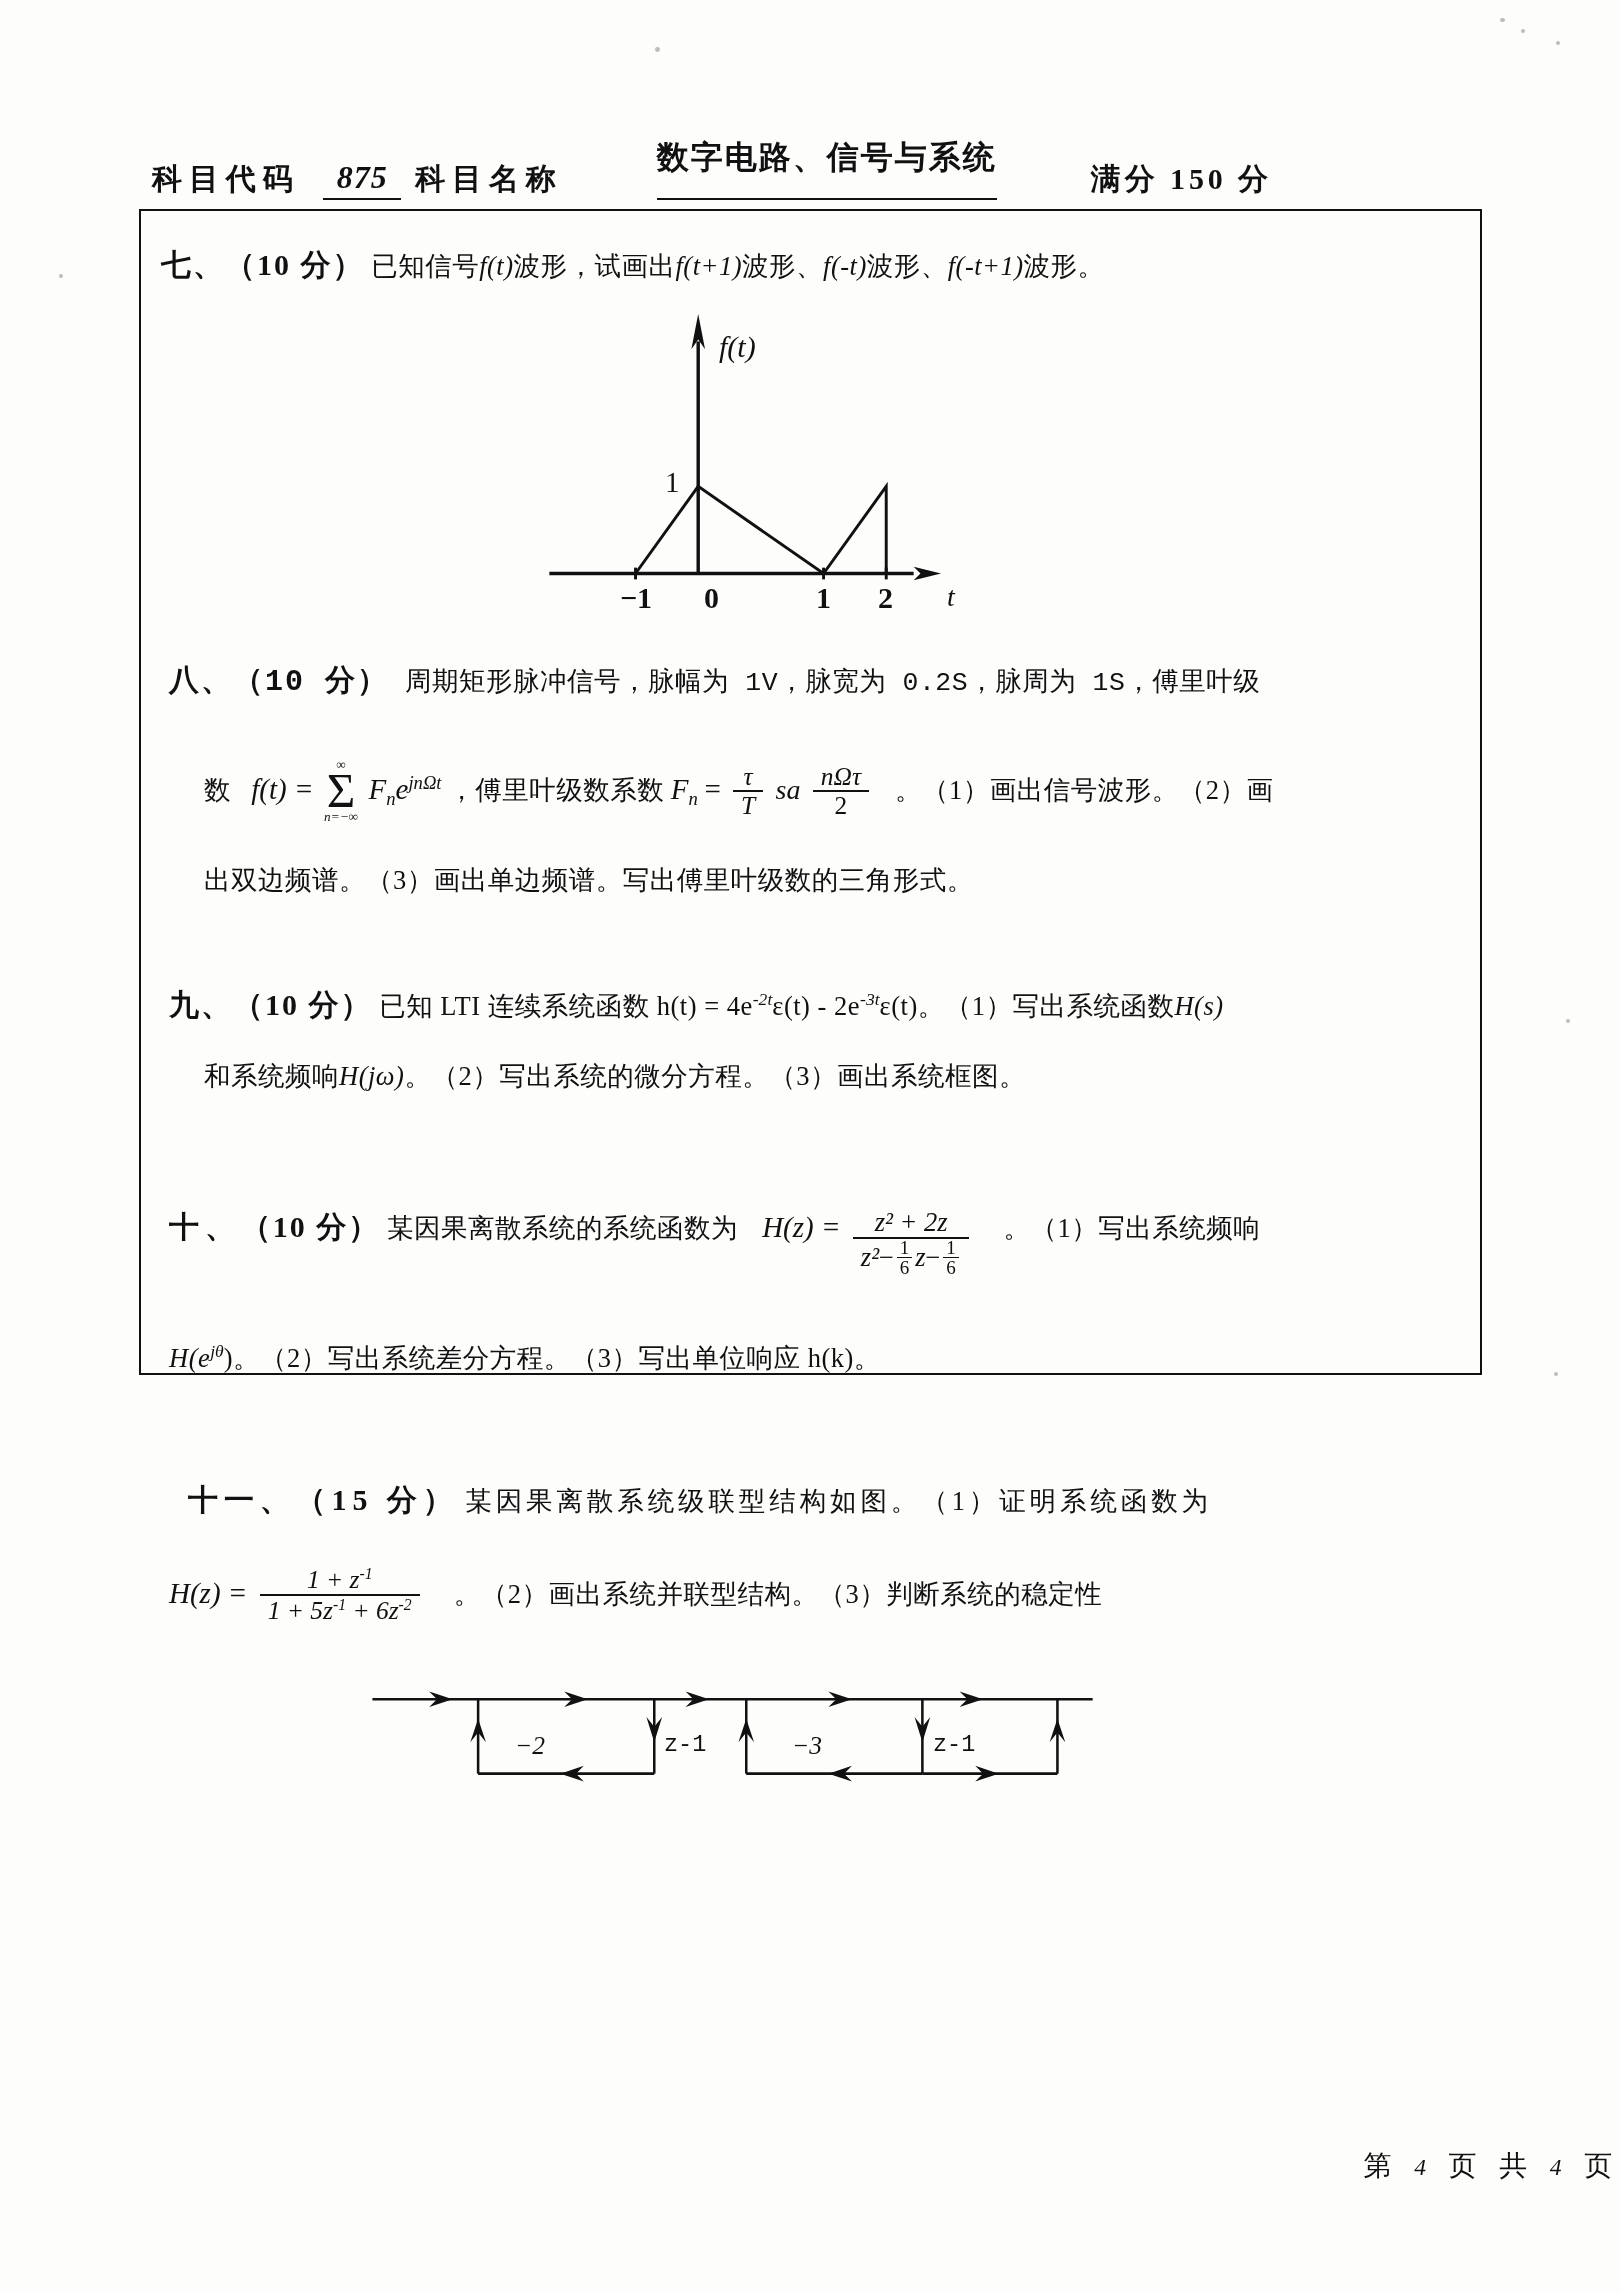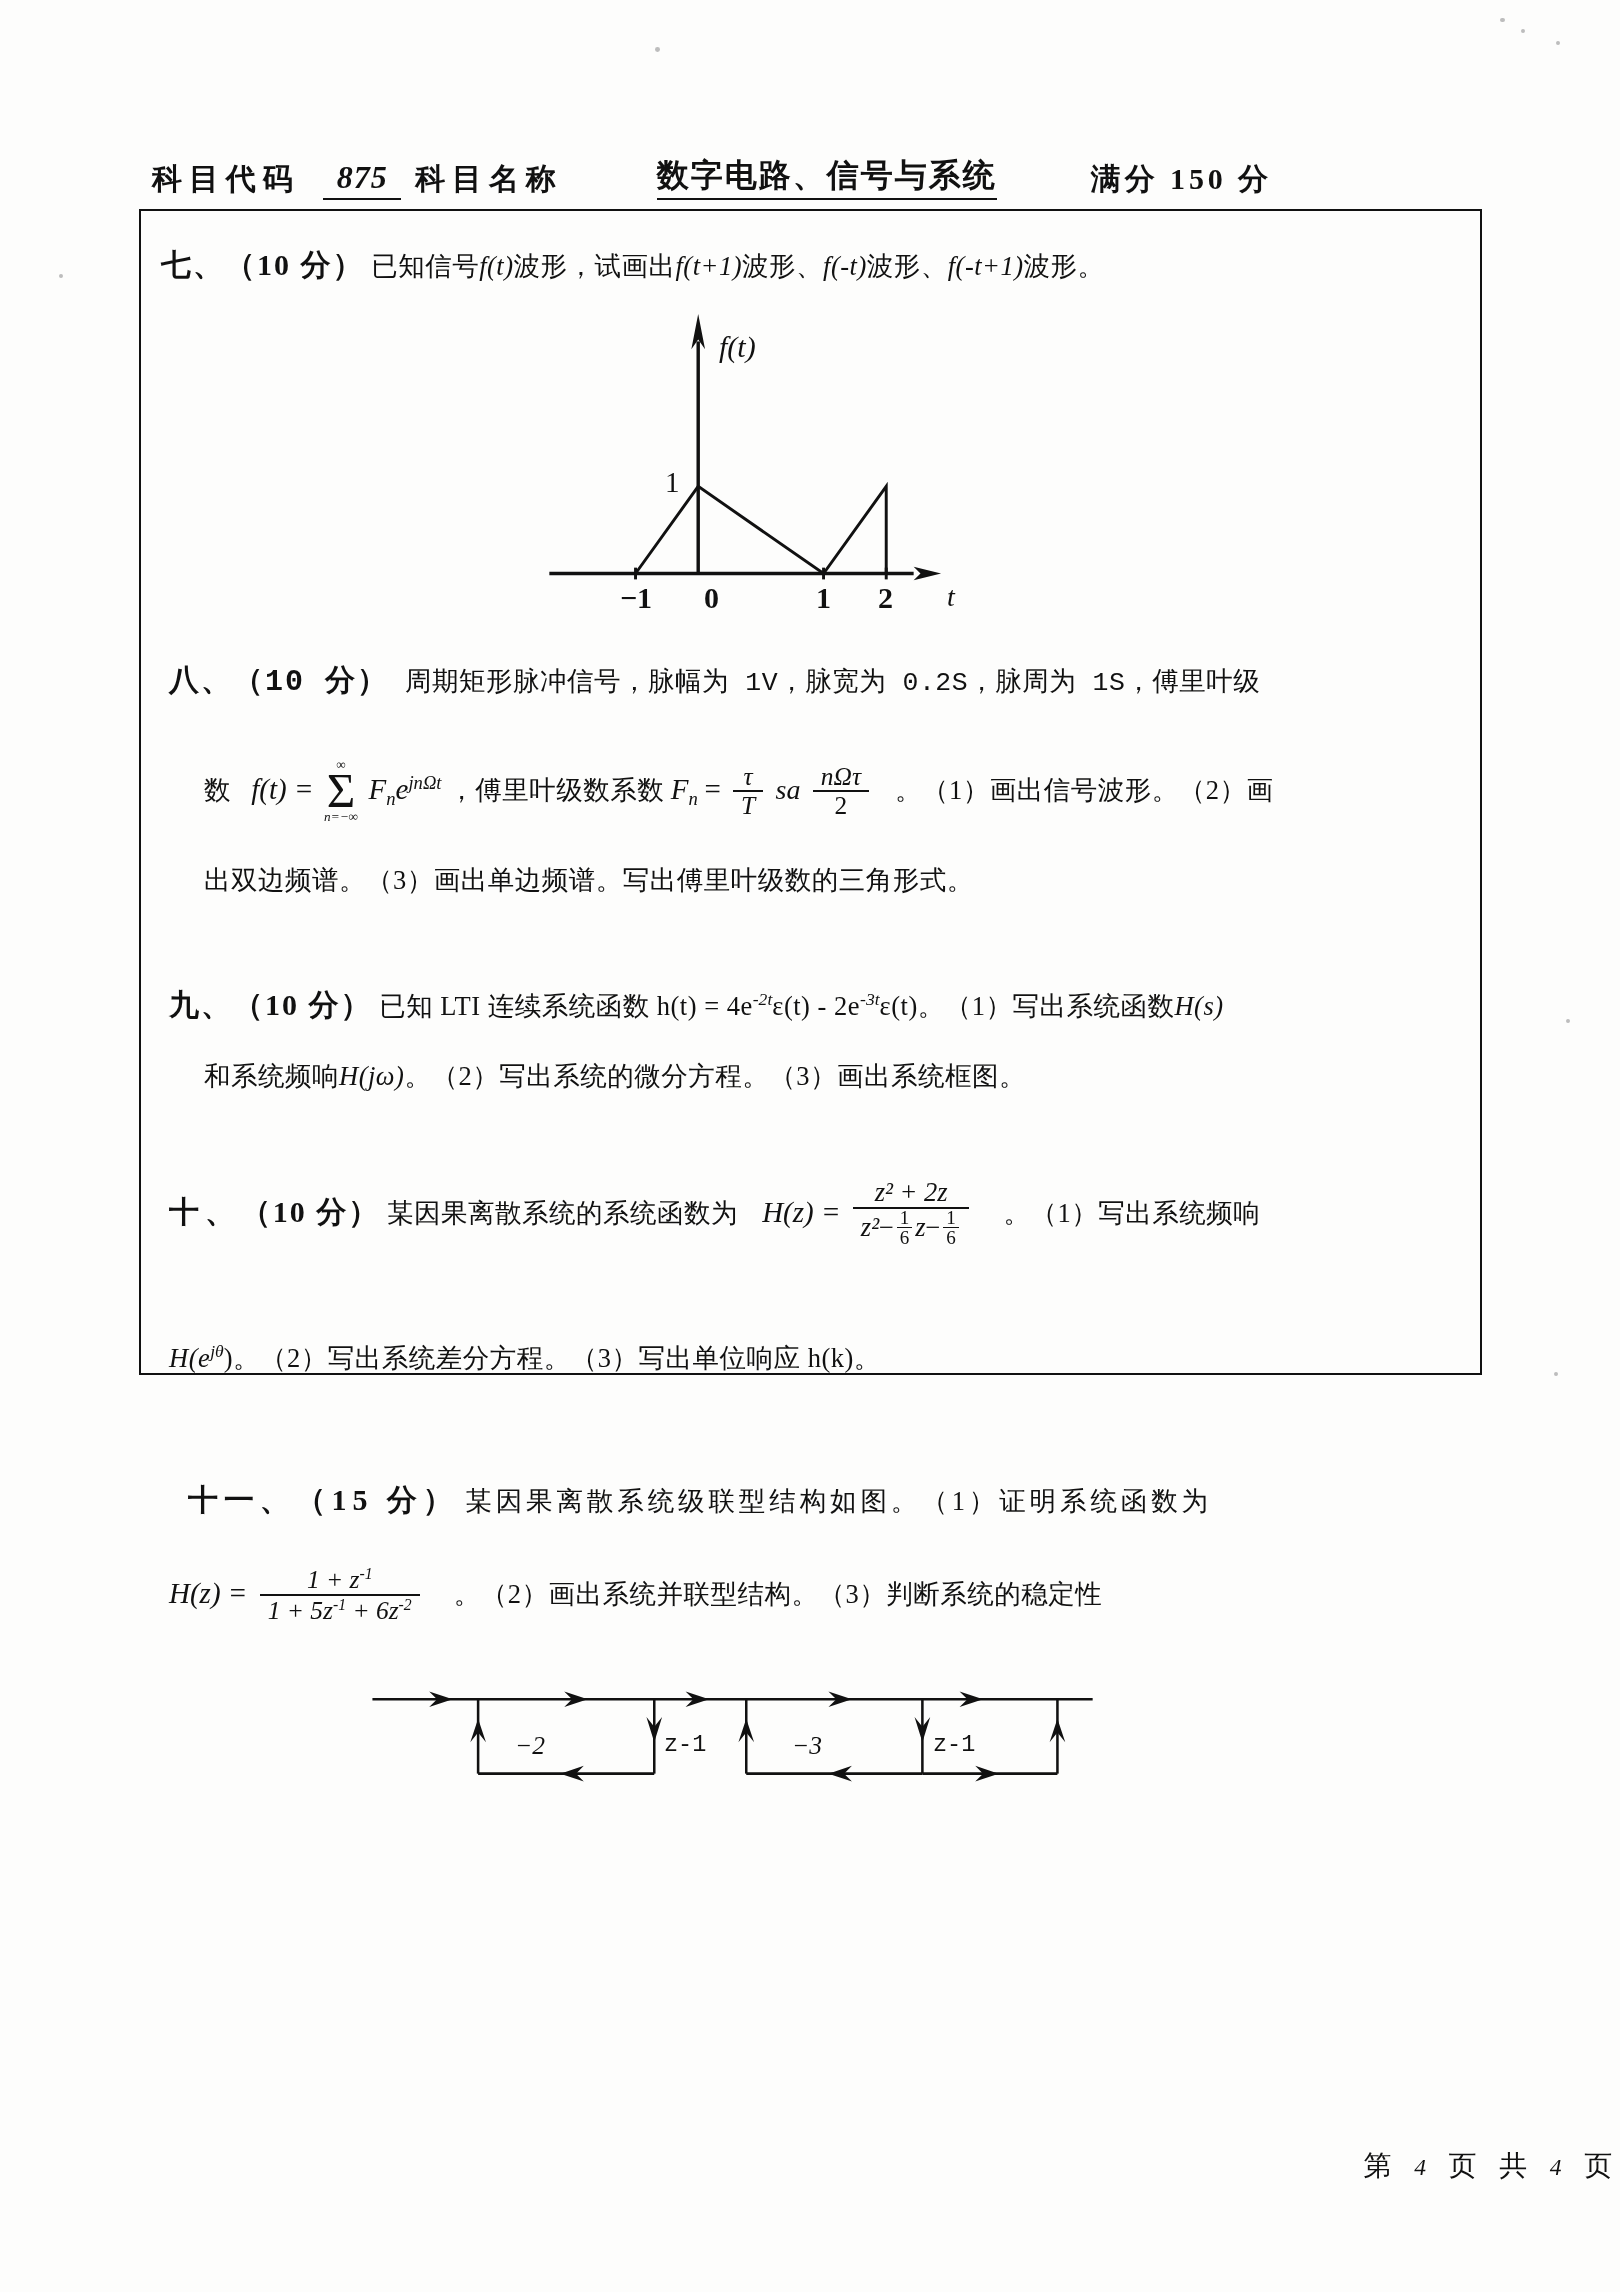"数字电路、信号与系统" .hdr-title { padding-bottom: 0 -> 18px }
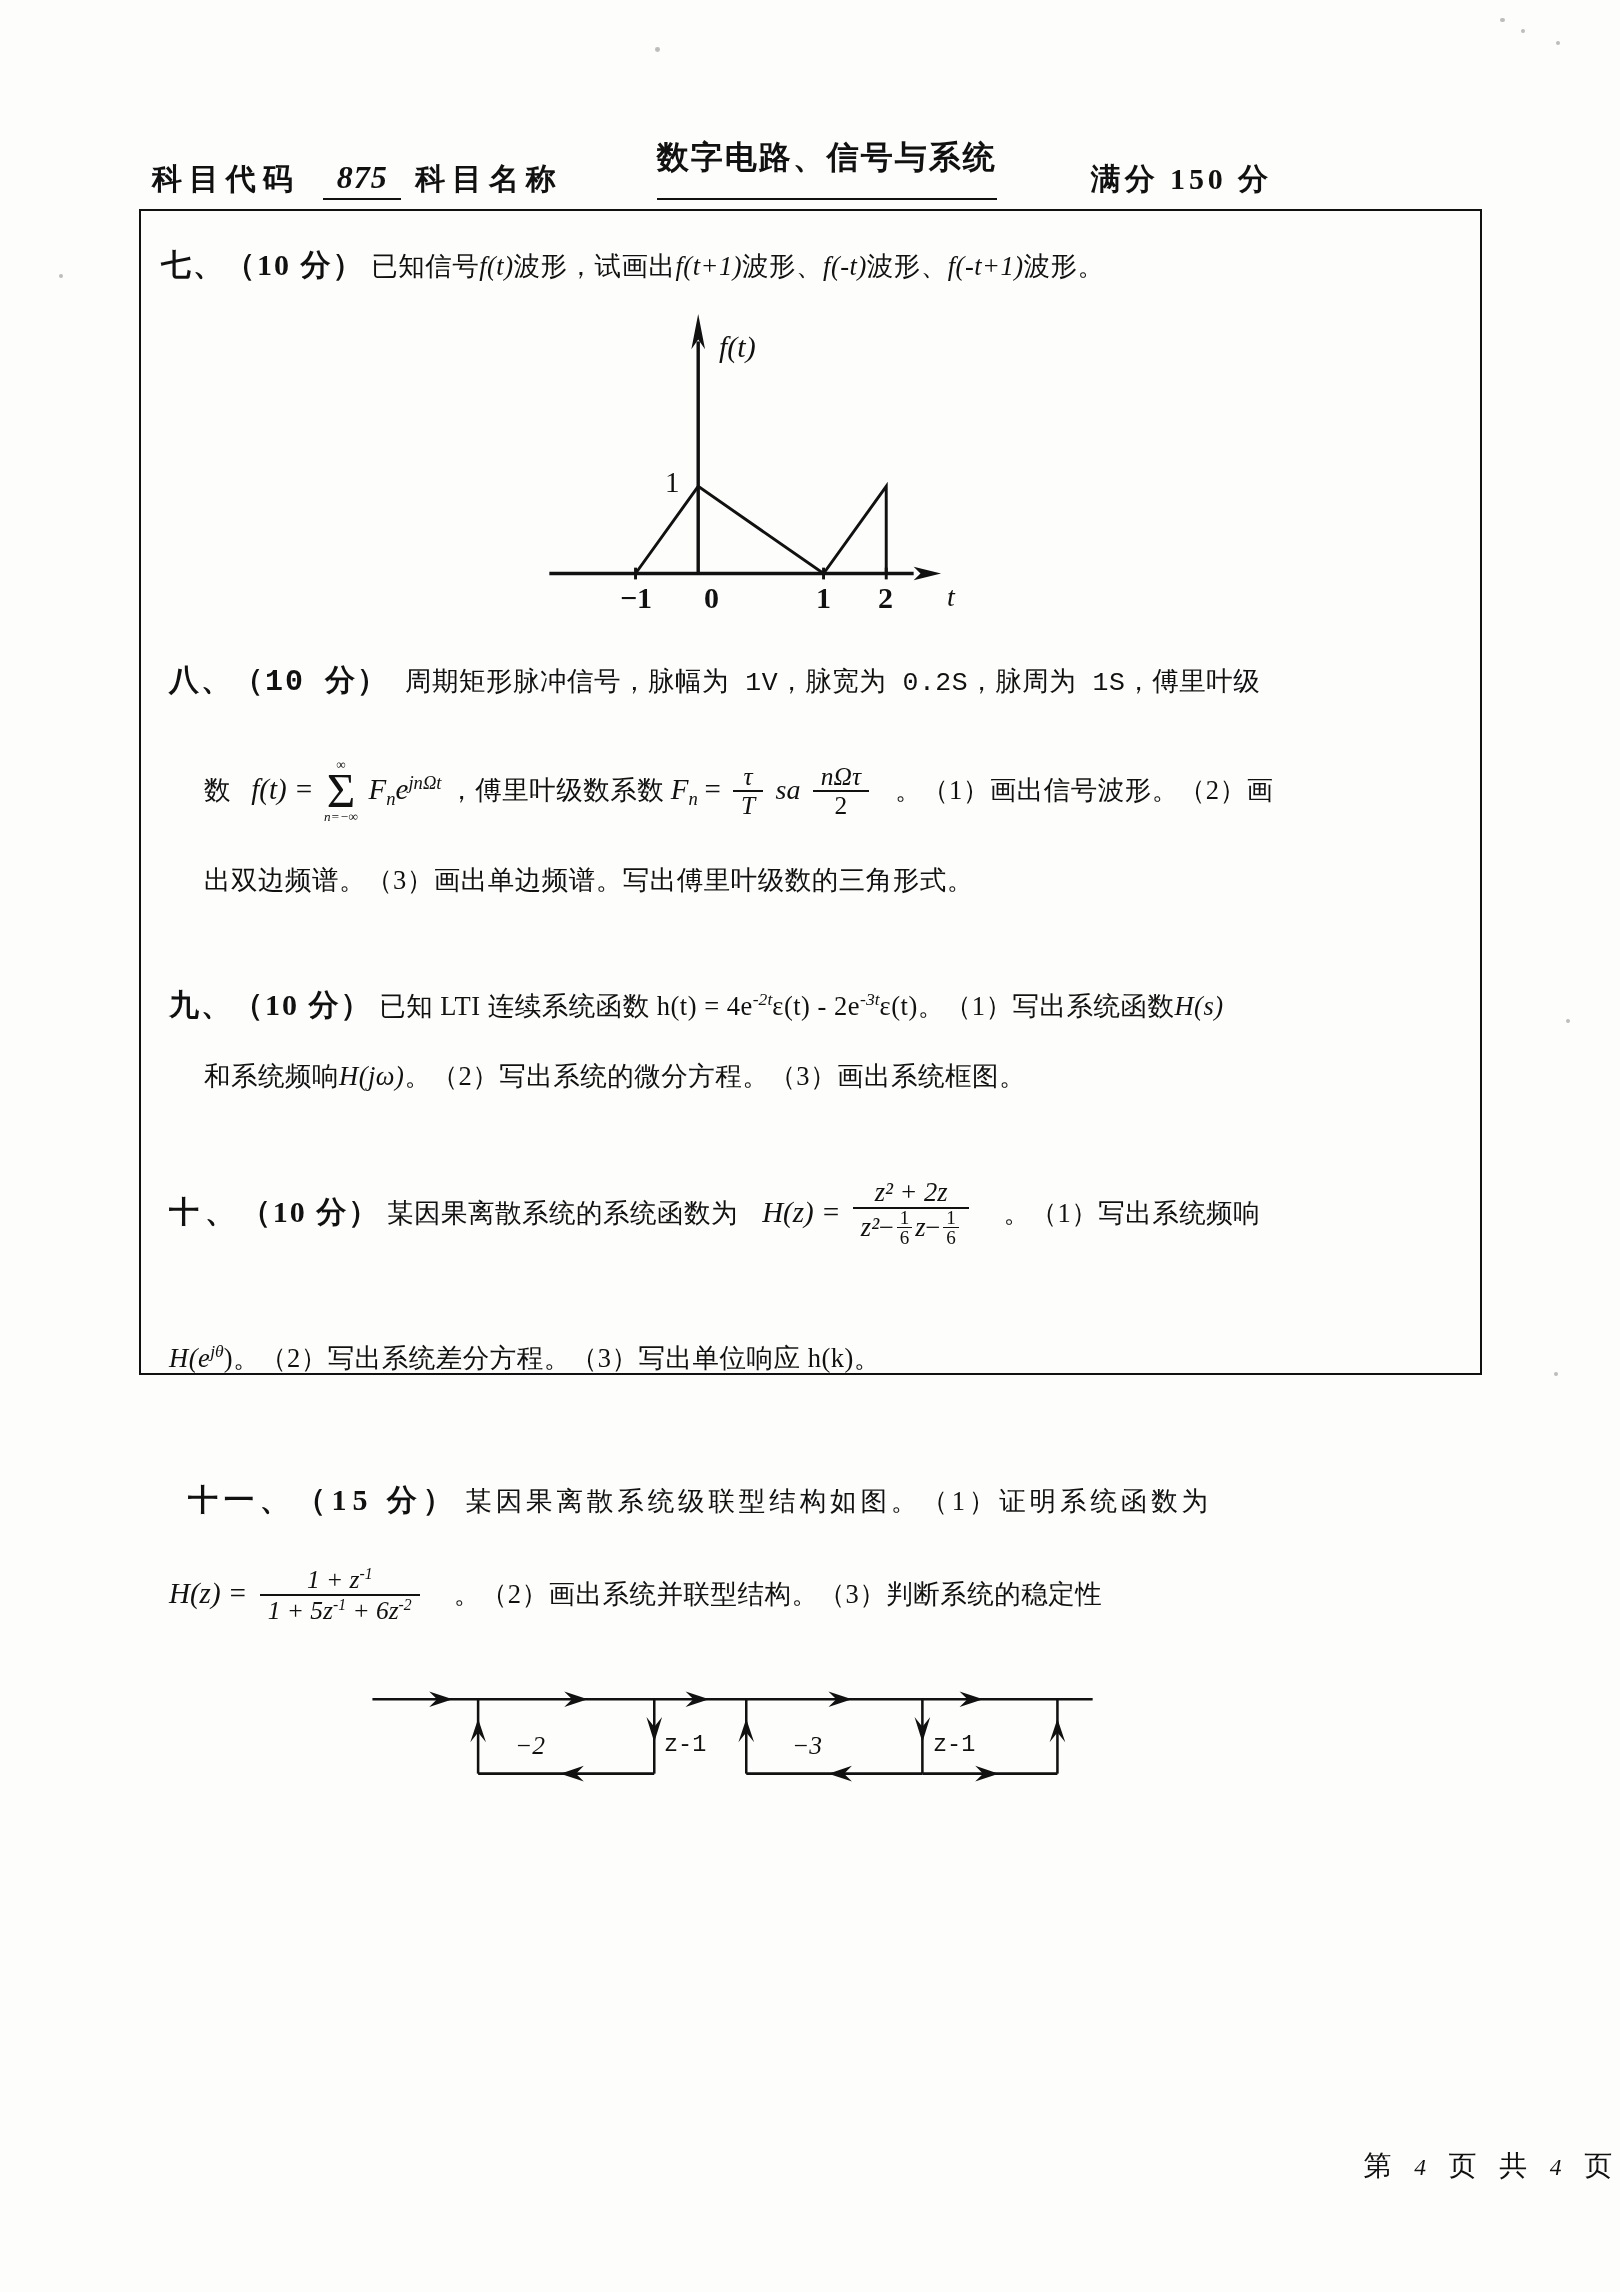"z² + 2z" span.frac { margin-top: none -> 30px }
